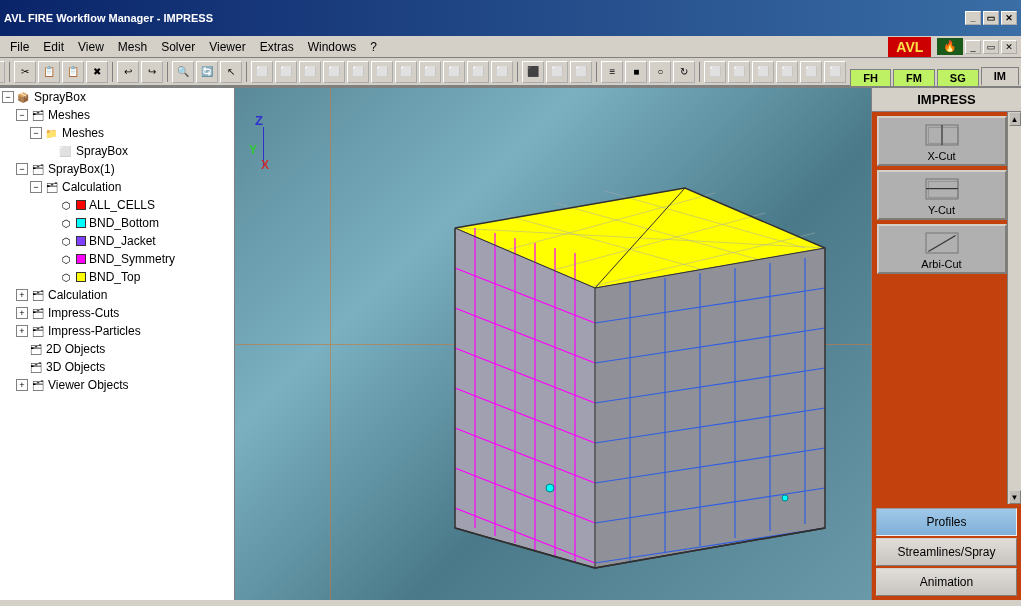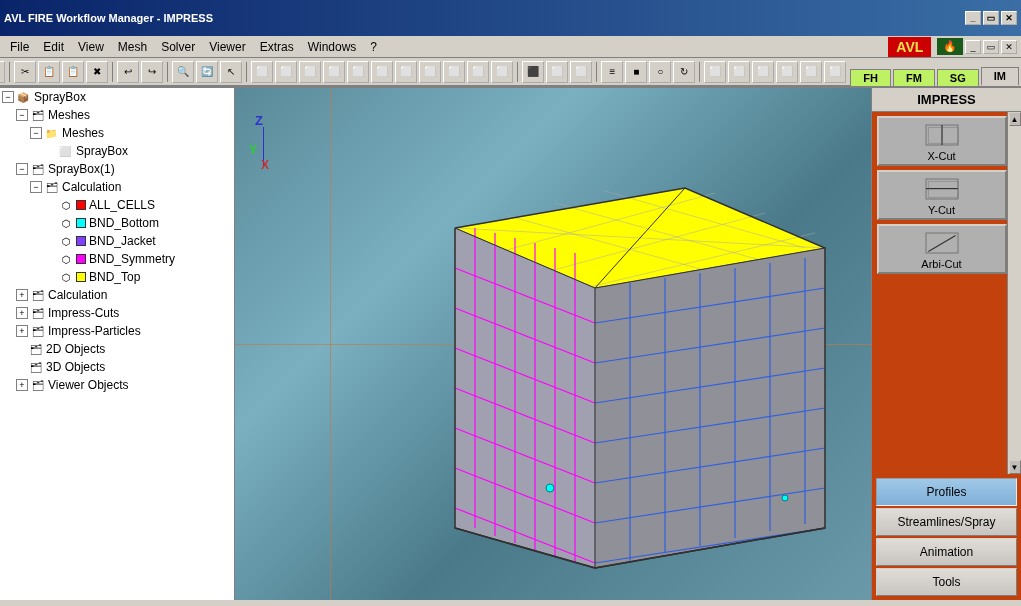"Tools" div.bottom-btn { html: <div>Tools</div> -> none }
